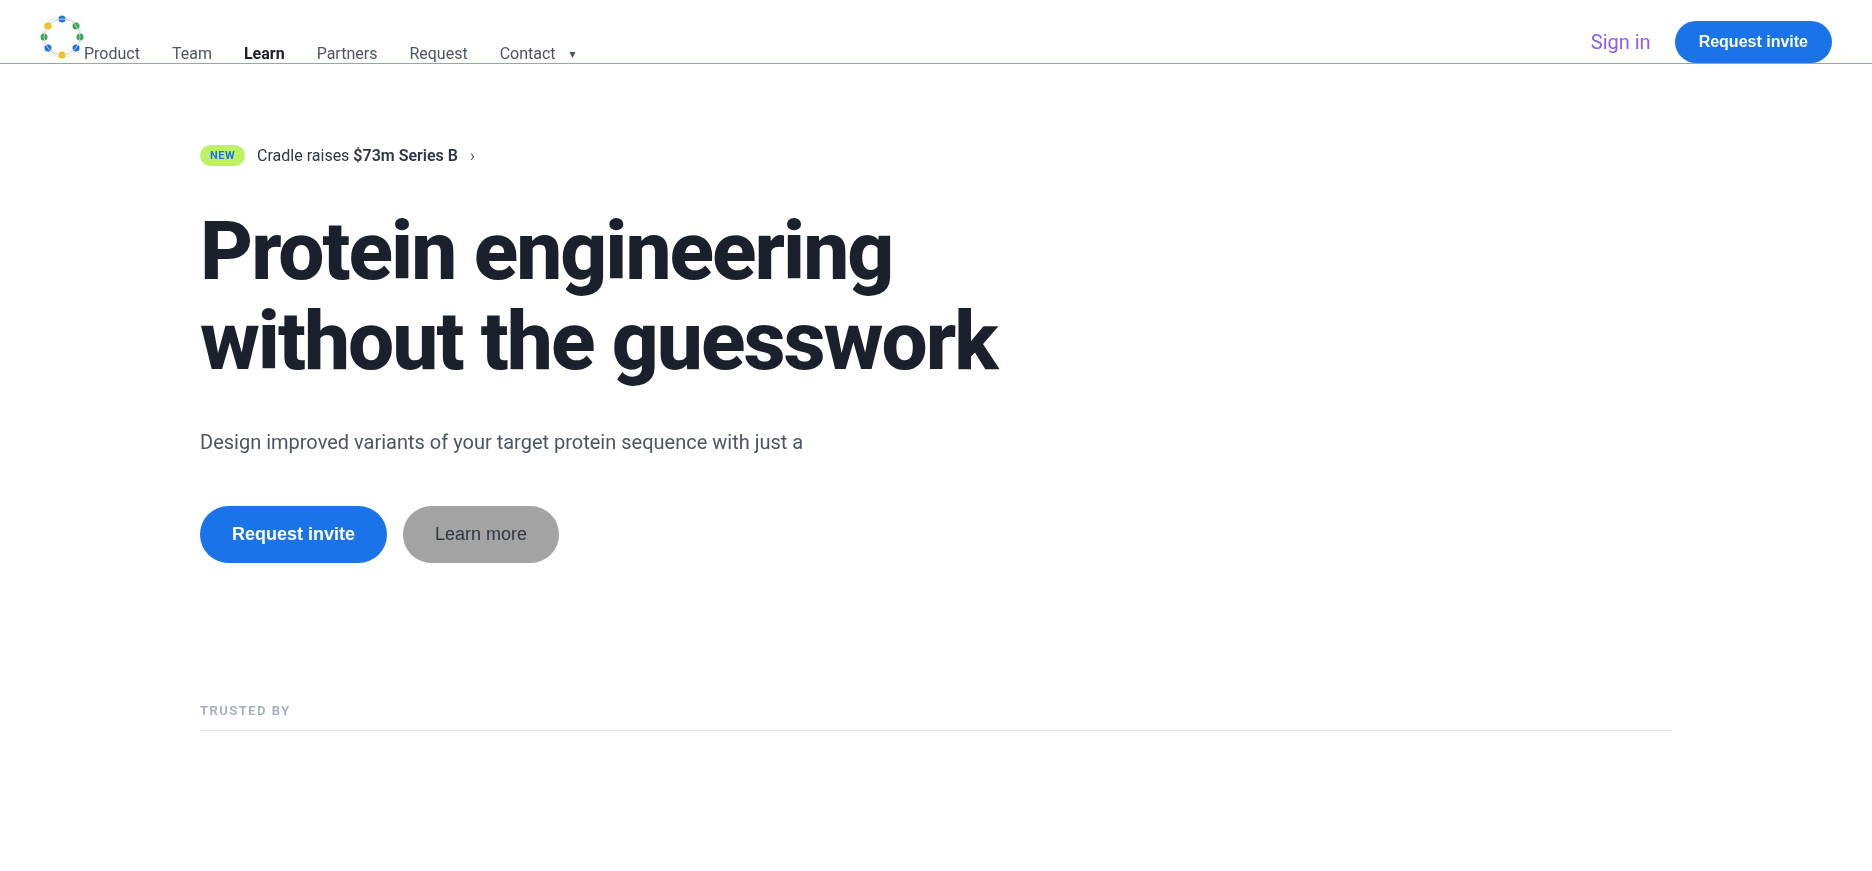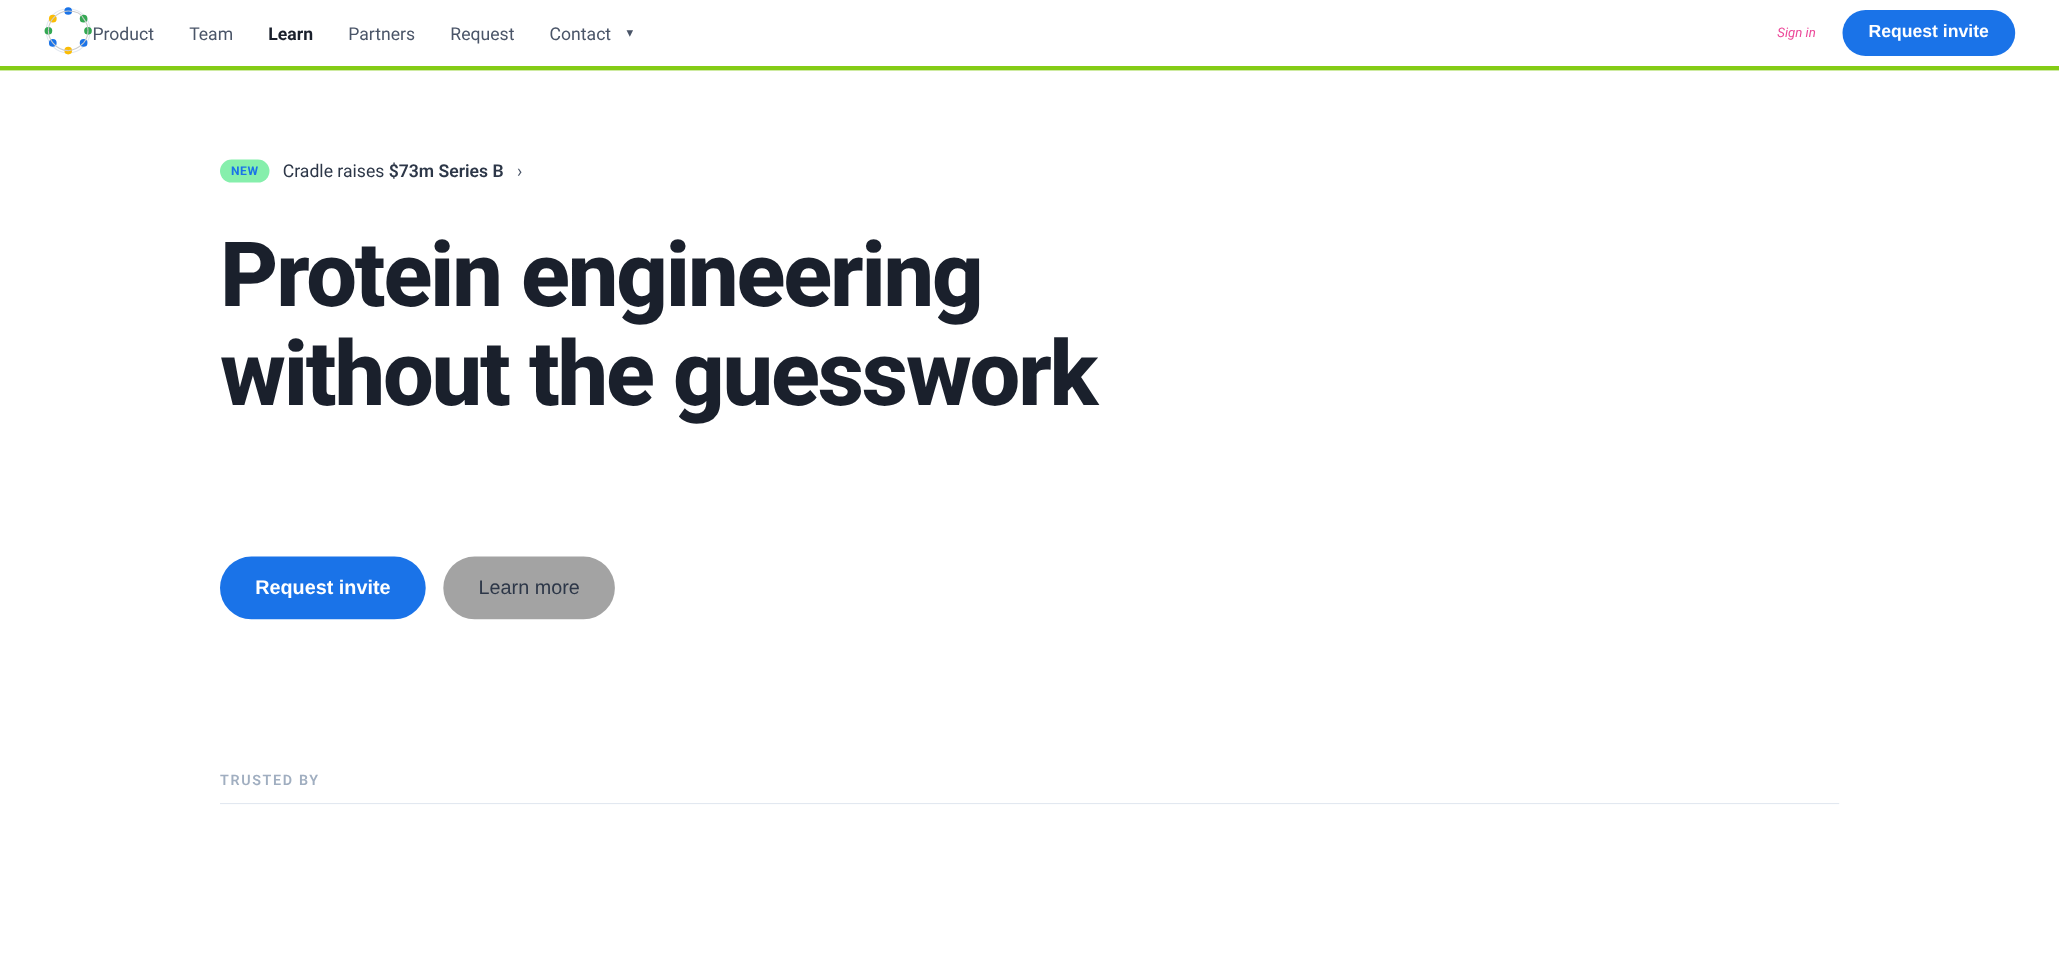"Product" nav { align-items: center -> flex-end; border-bottom: 4px solid #84cc16 -> 1px solid #84cc16 }
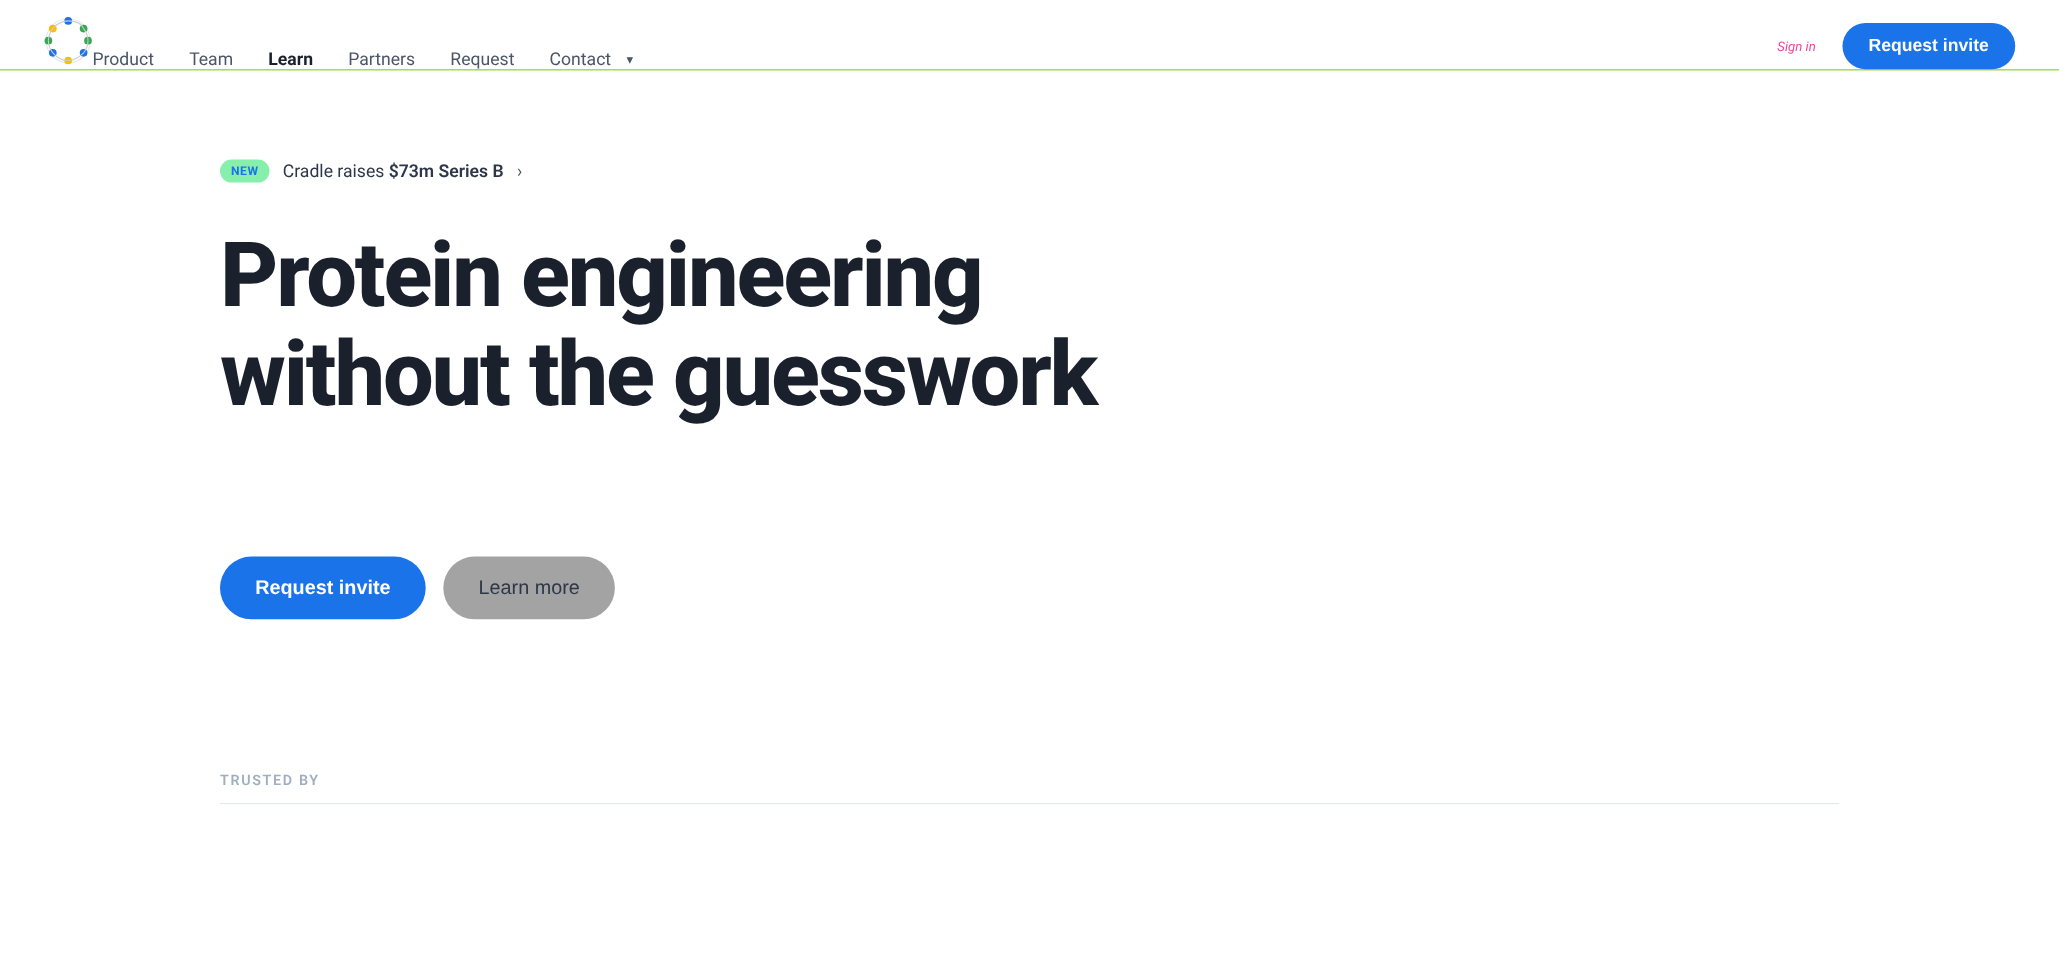"Sign in" .sign-in-link { color: #ec4899 -> #8b5cf6; font-size: 12px -> 20px; font-style: italic -> none }
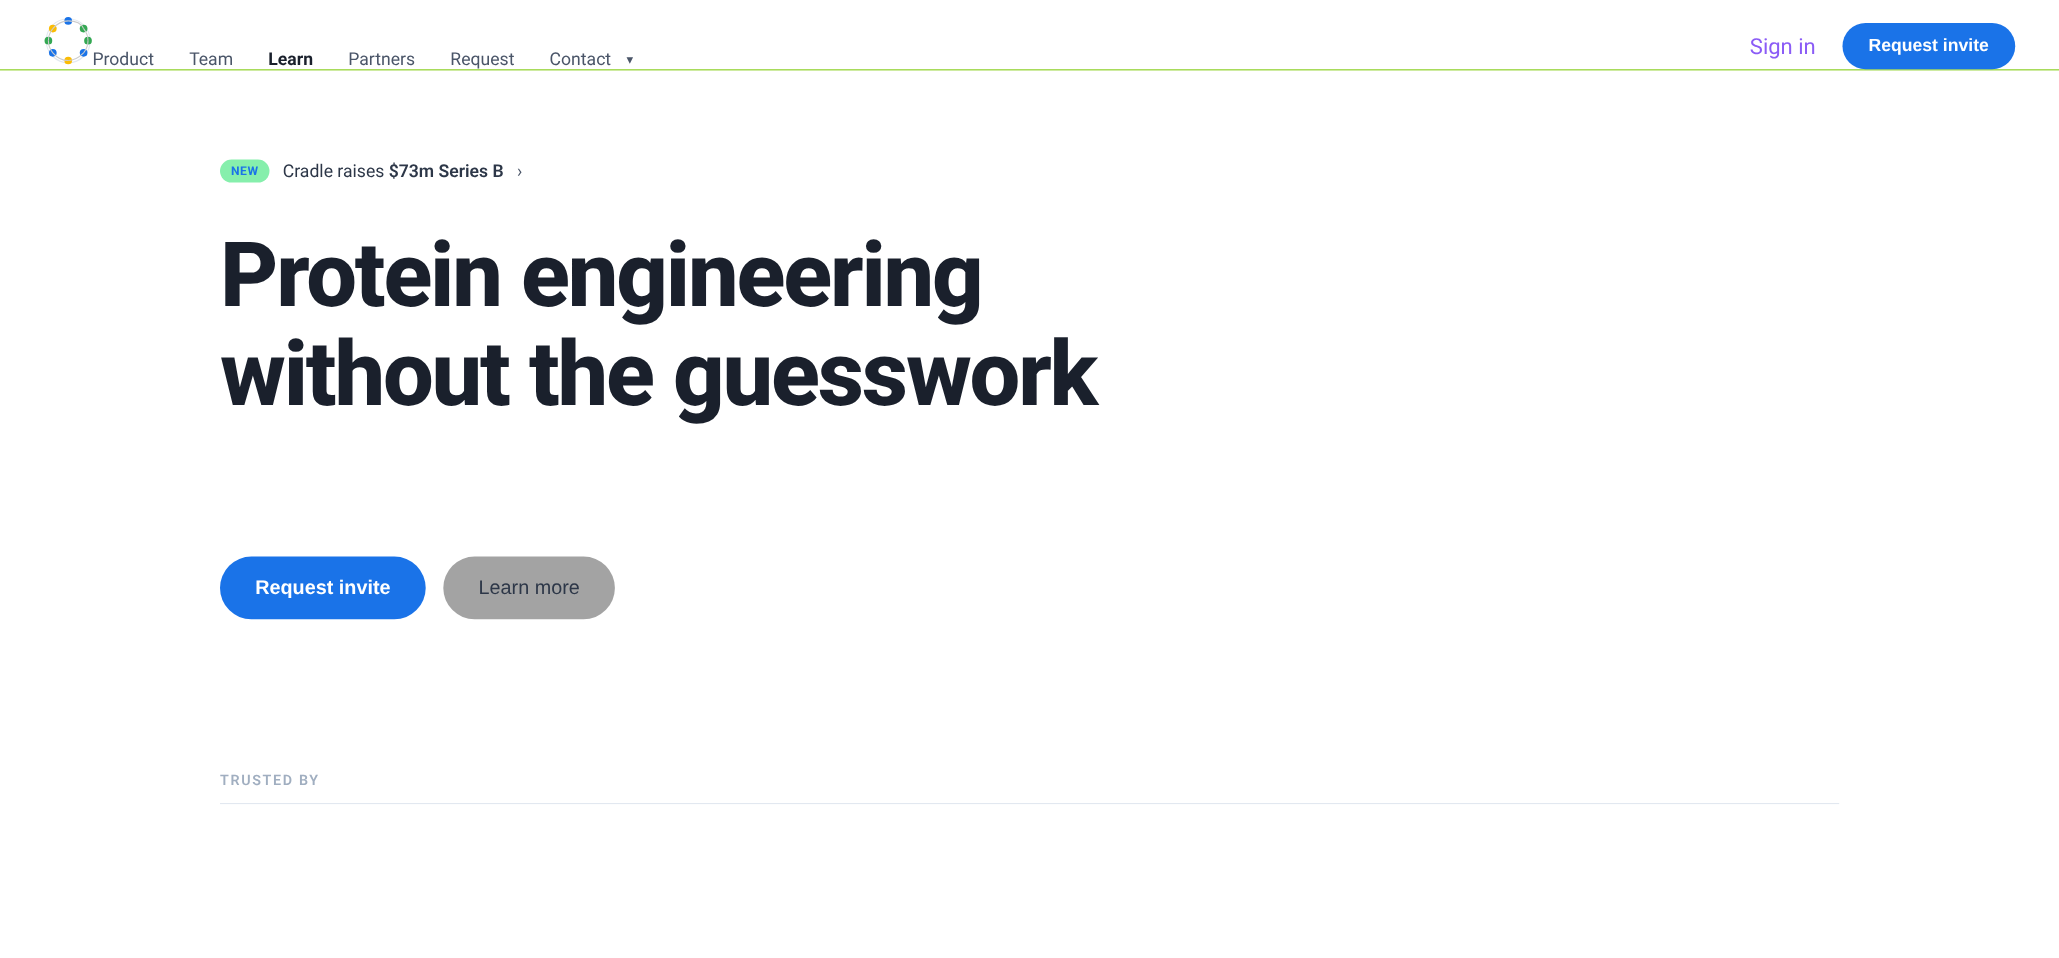"NEW" .new-badge { background: #86efac -> #bef264 }
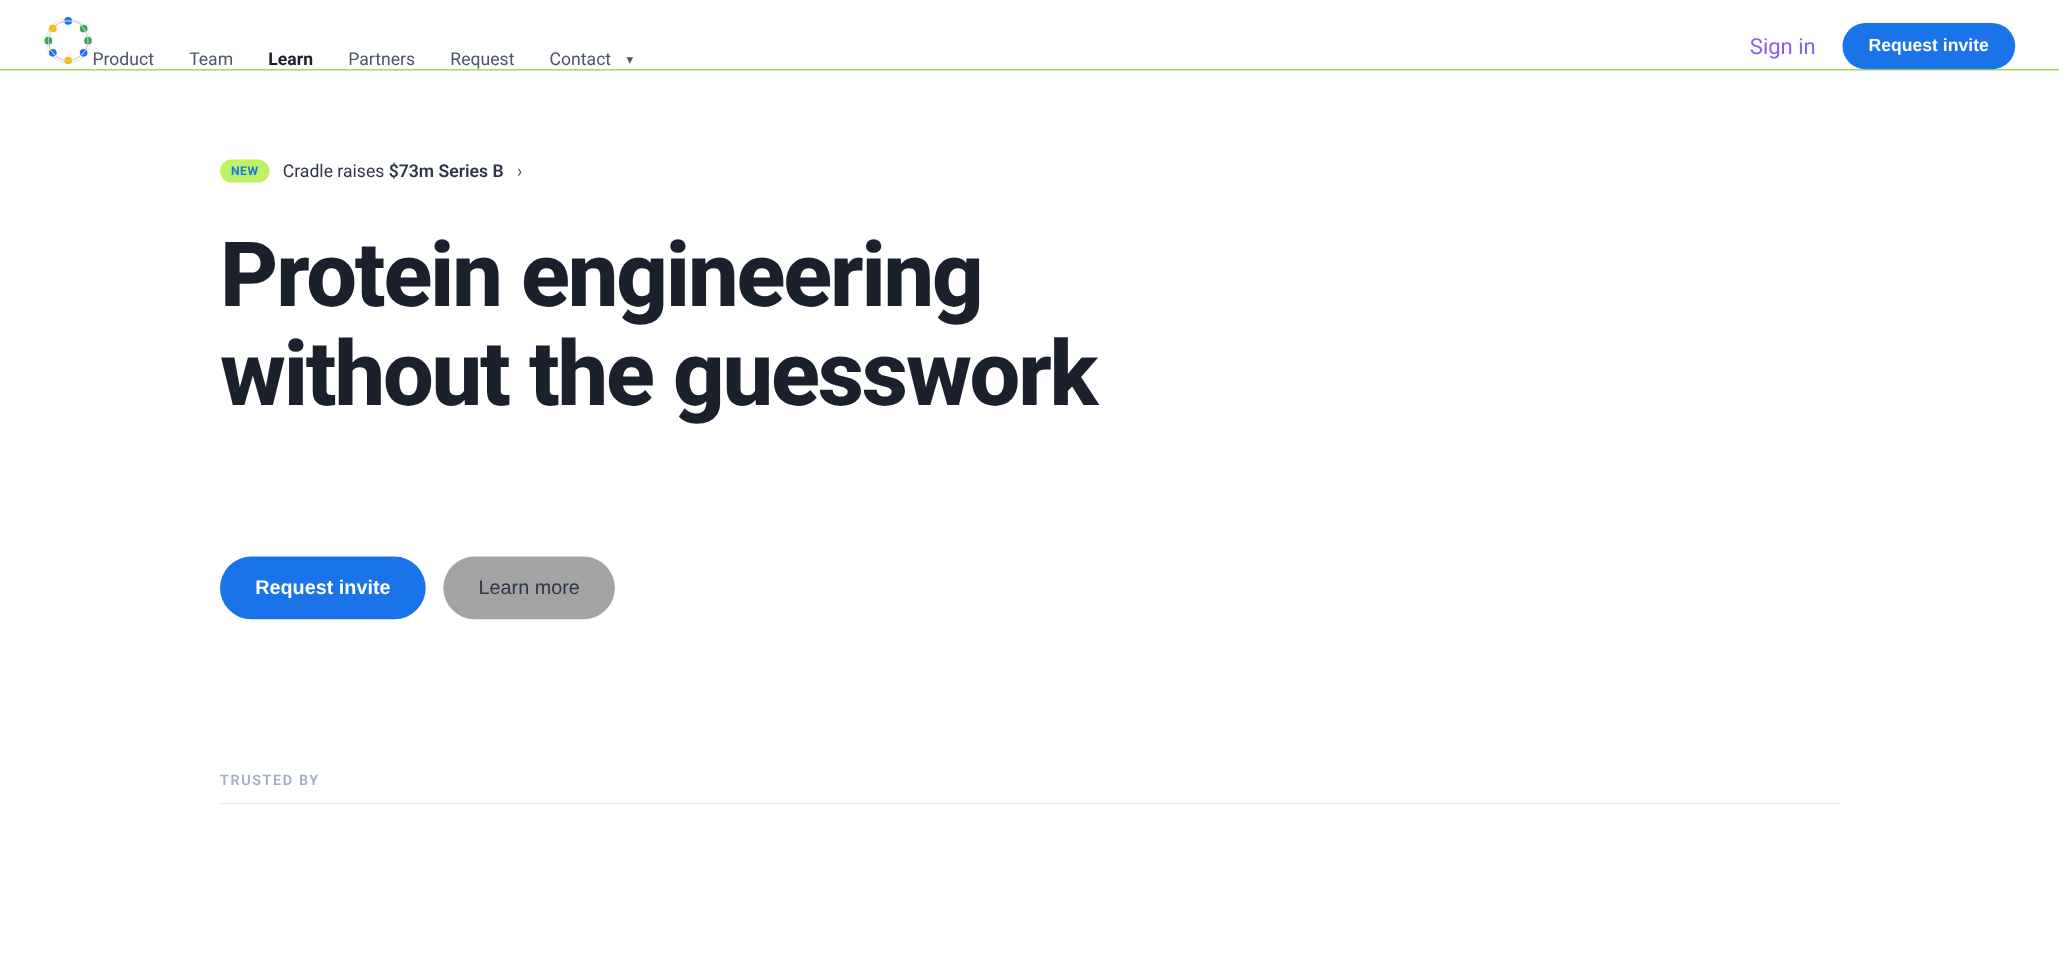"Design improved variants of your" span { html: none -> <span>Design improved variants of your target protein sequence with just a</span> }
